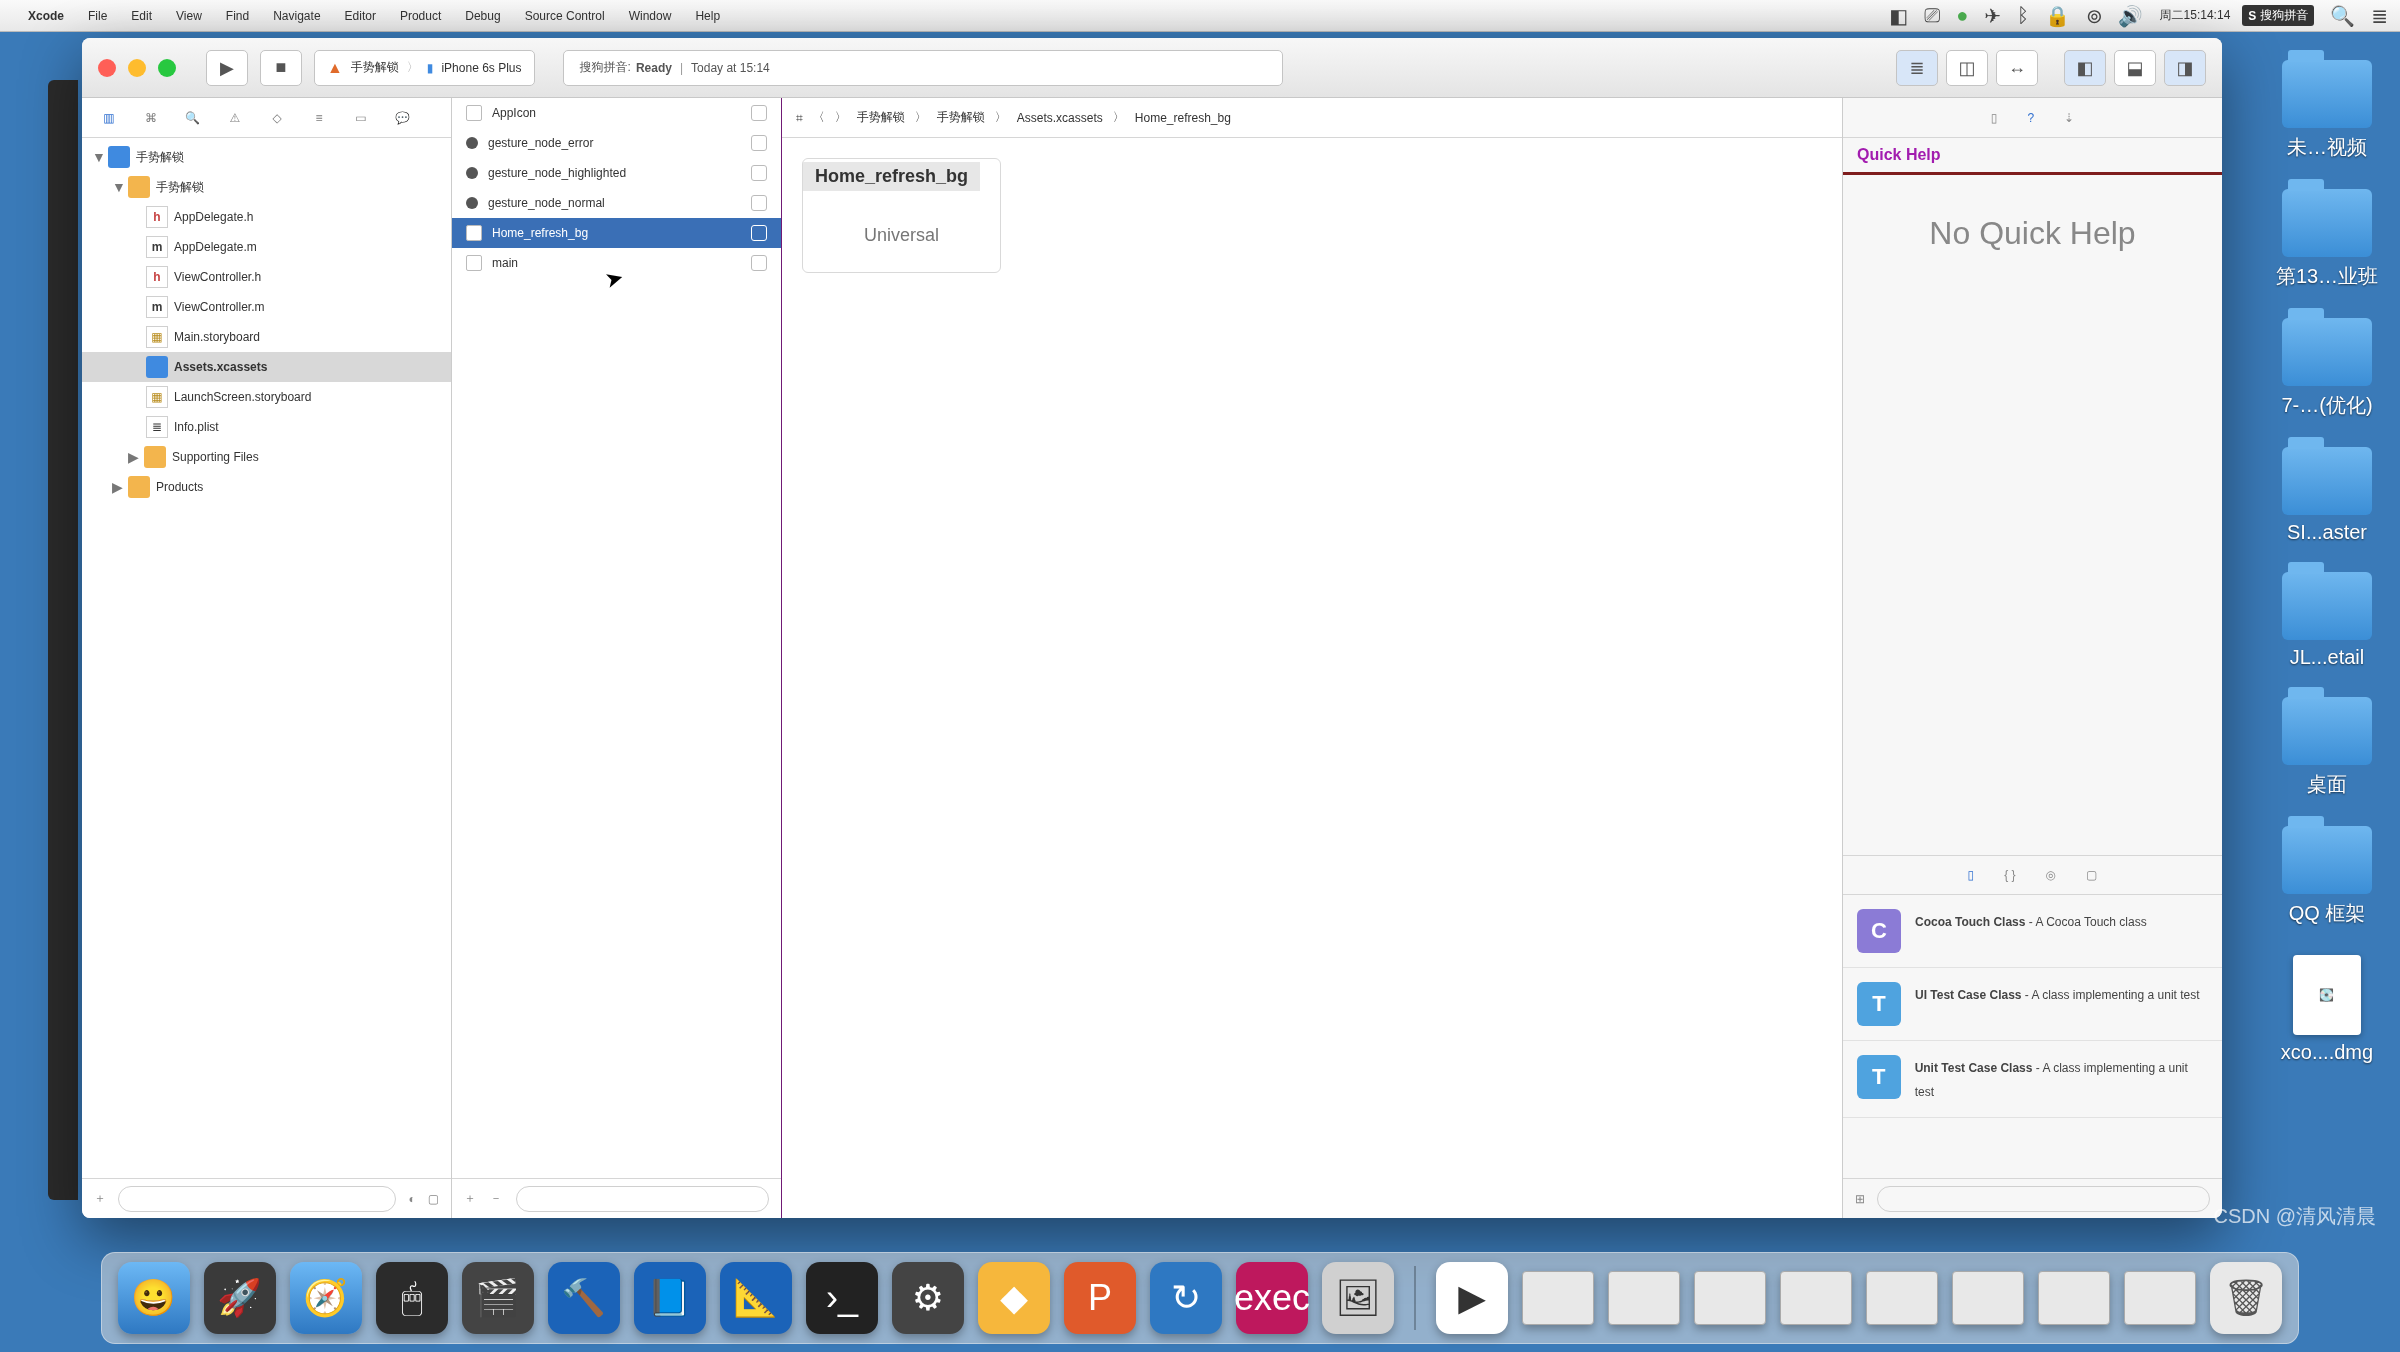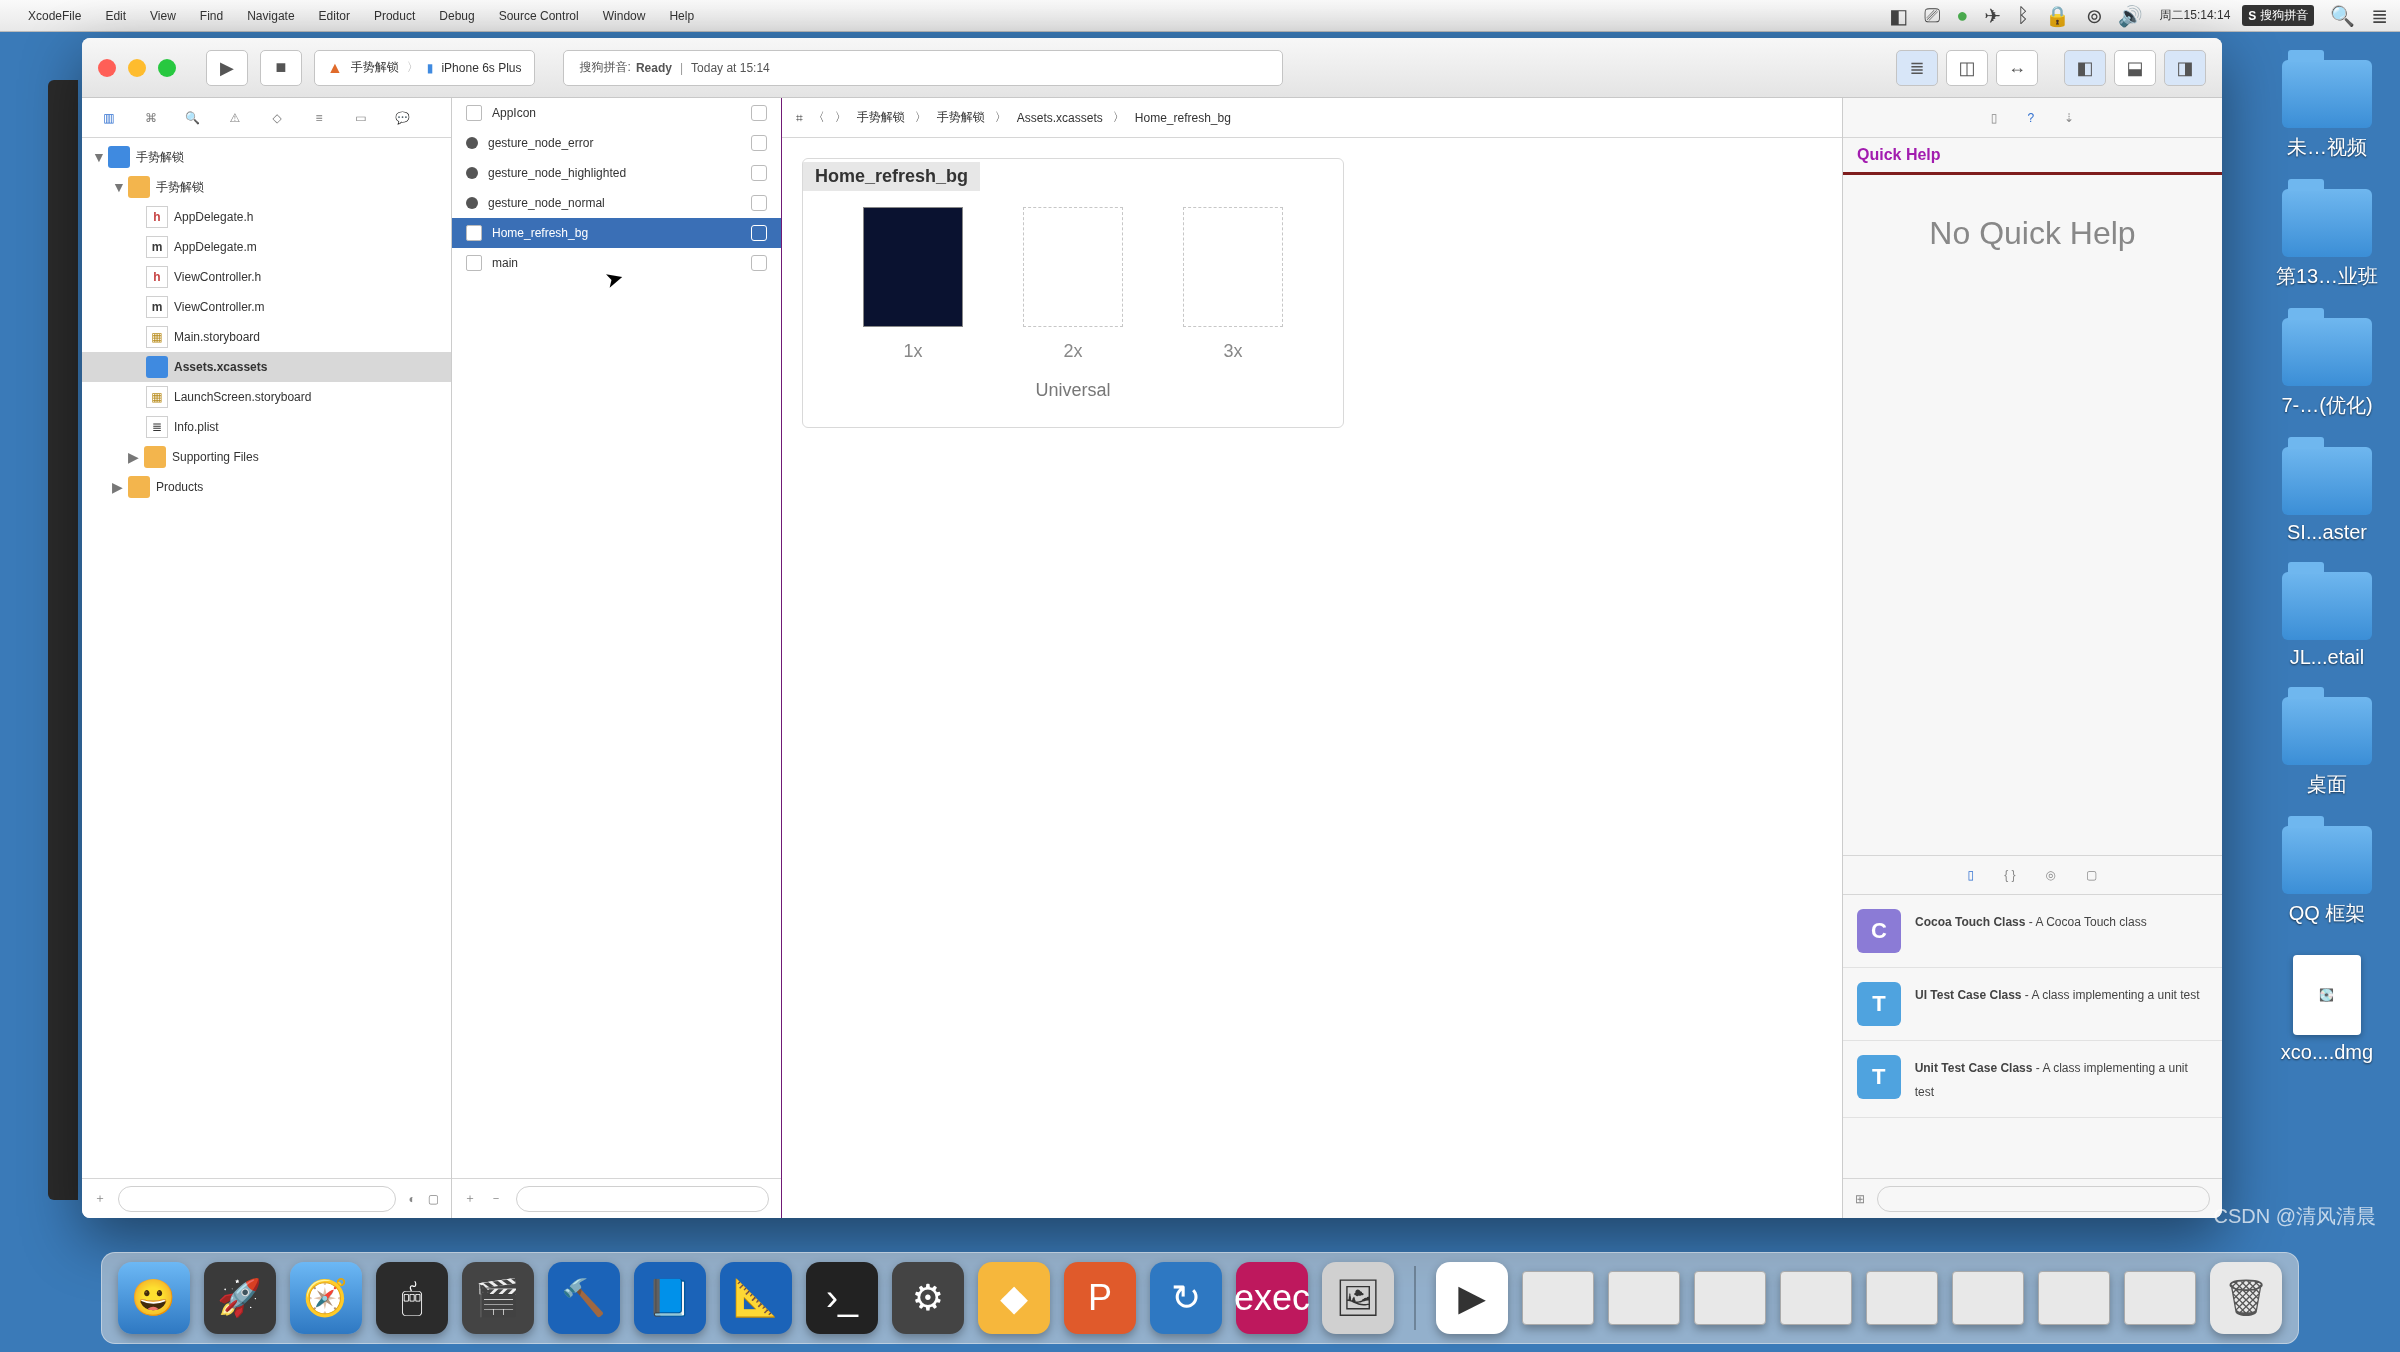"Xcode" .menubar .app { font-weight: 400 -> 700; margin-right: none -> 24px }
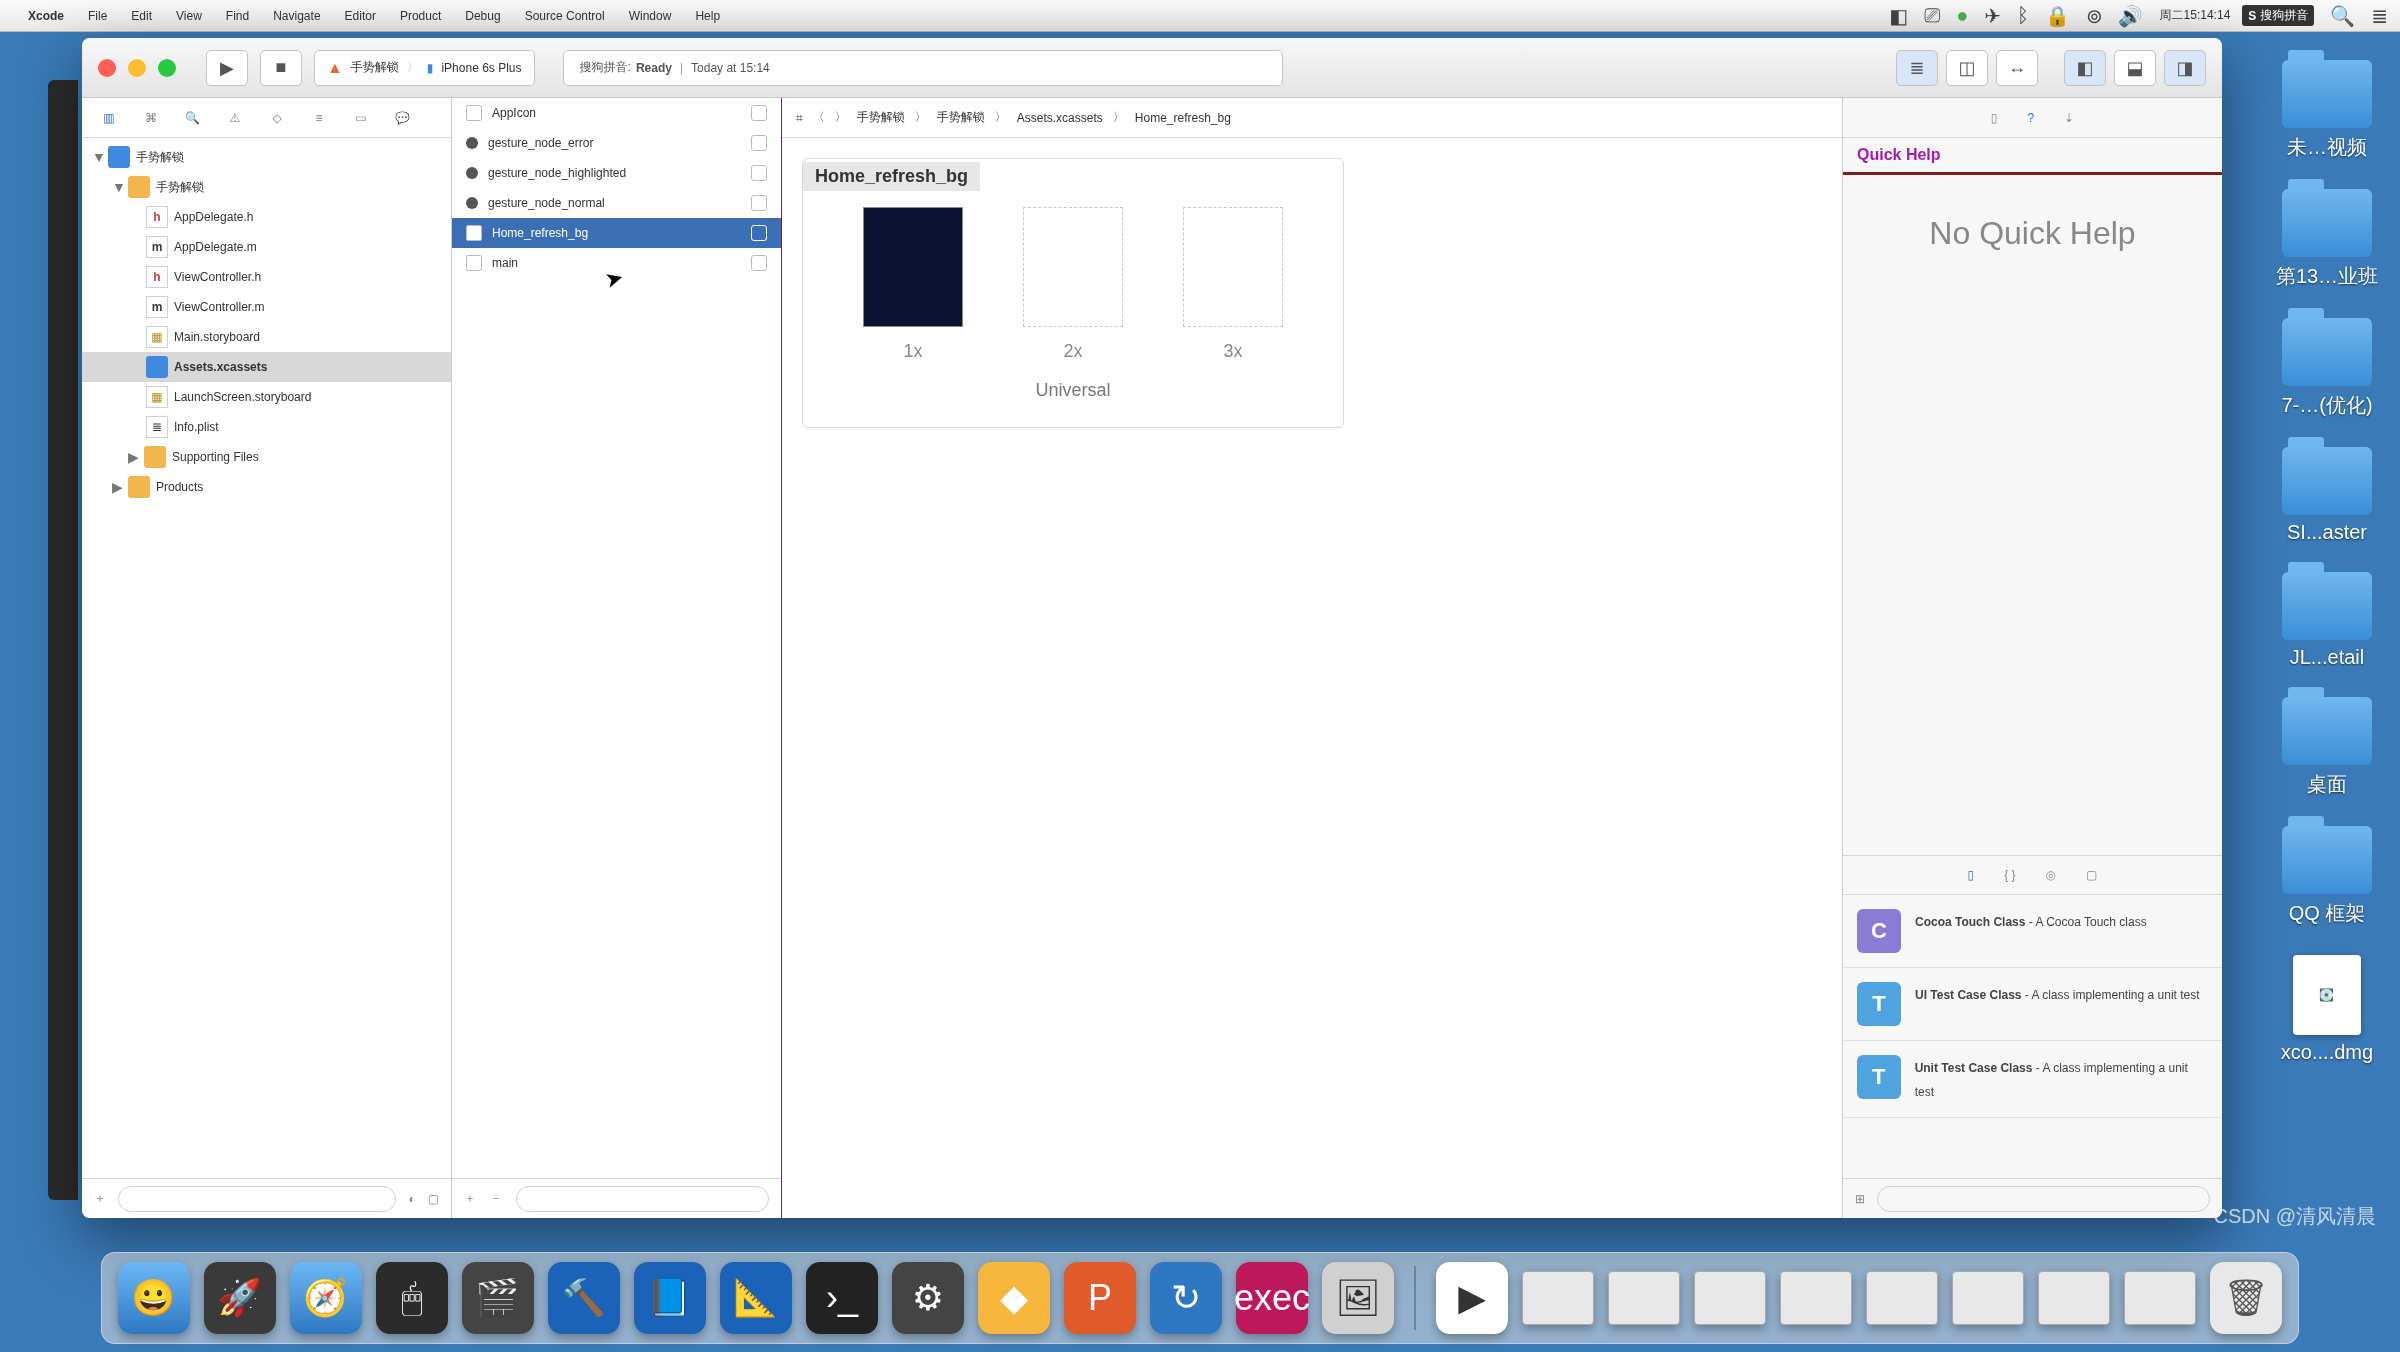"1x" div.slots { html: <div> <div> <div></div> <div>1x</div> </div> <div> <div></div> <div>2x</div> </div> <div> <div></div> <div>3x</div> </div> </div> -> none }
